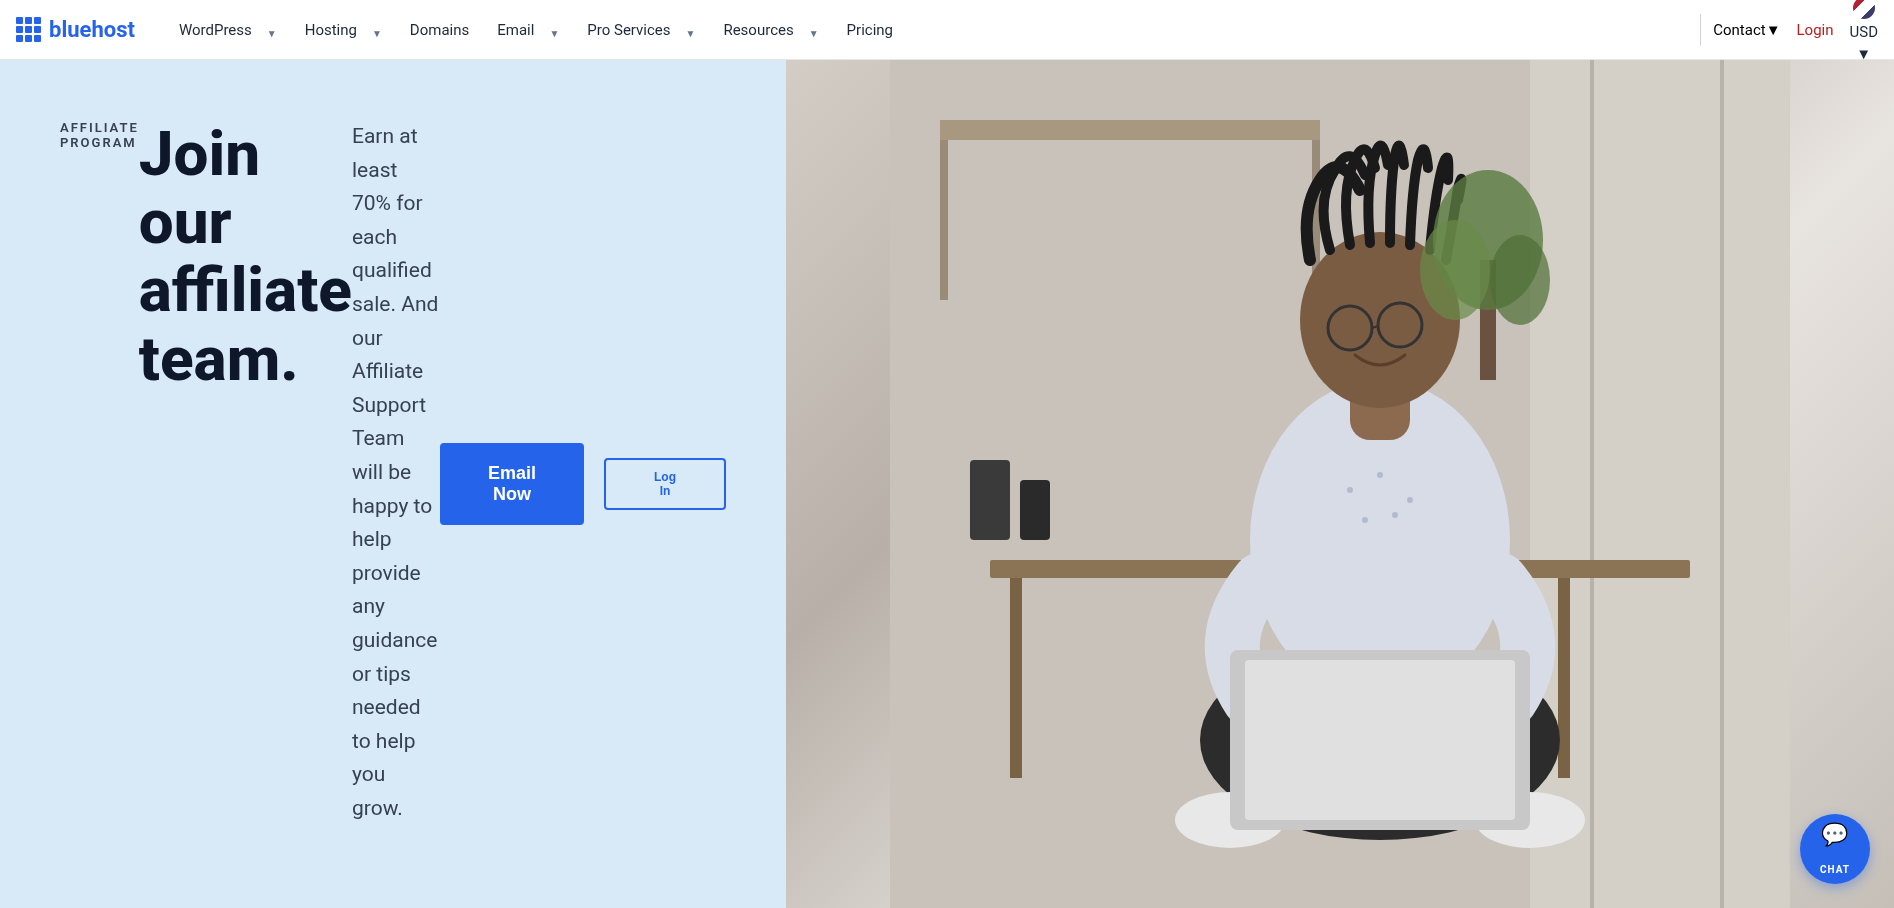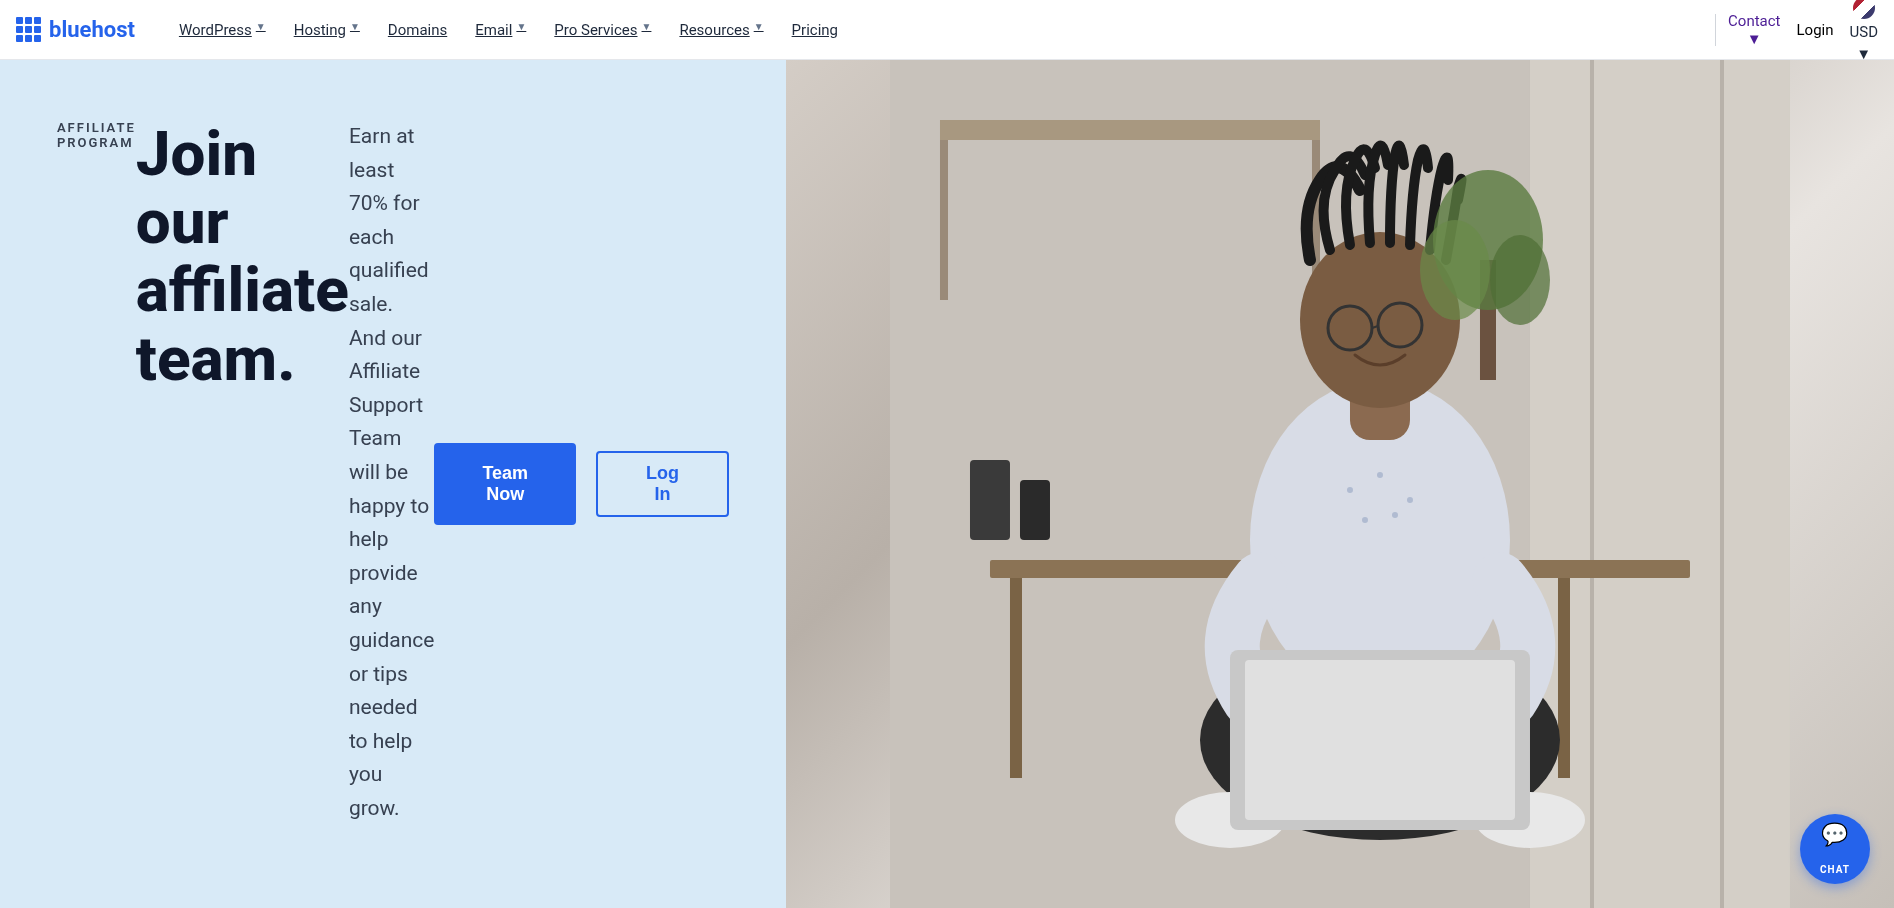"WordPress" .nav-item { align-items: flex-start -> flex-end; gap: 4px -> 15px; text-decoration: underline -> none }
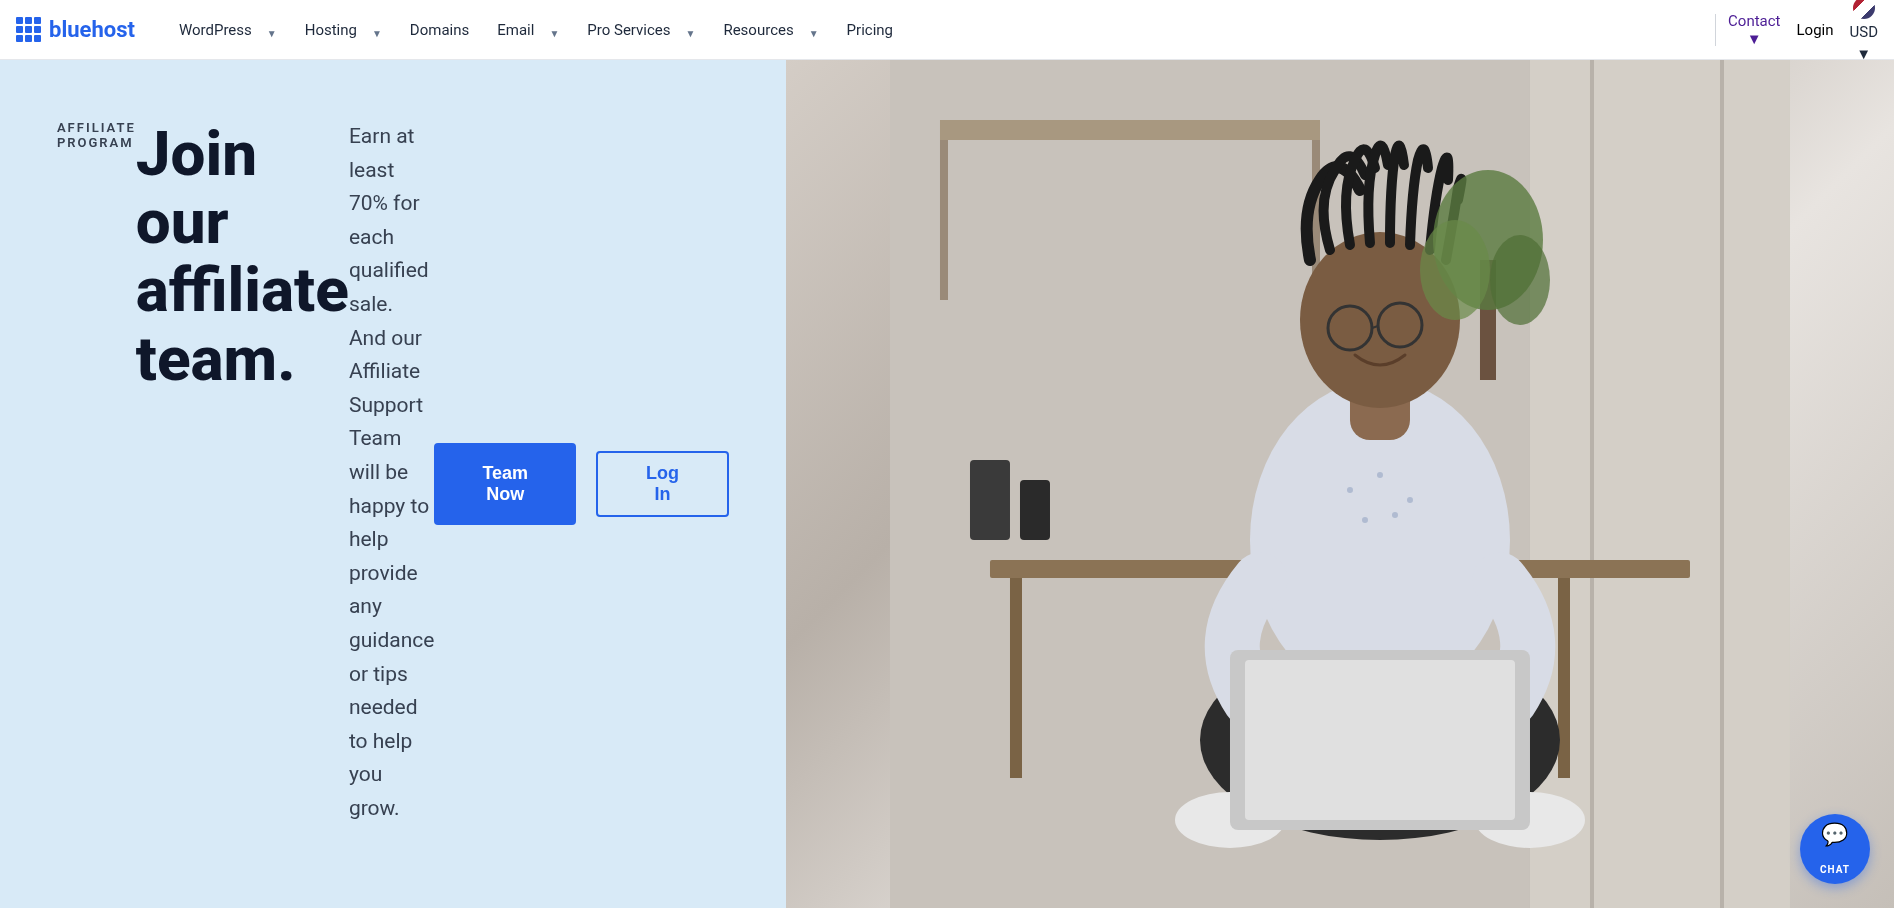"Contact" .nav-contact { color: #4c1d95 -> #000000; flex-direction: column -> none }
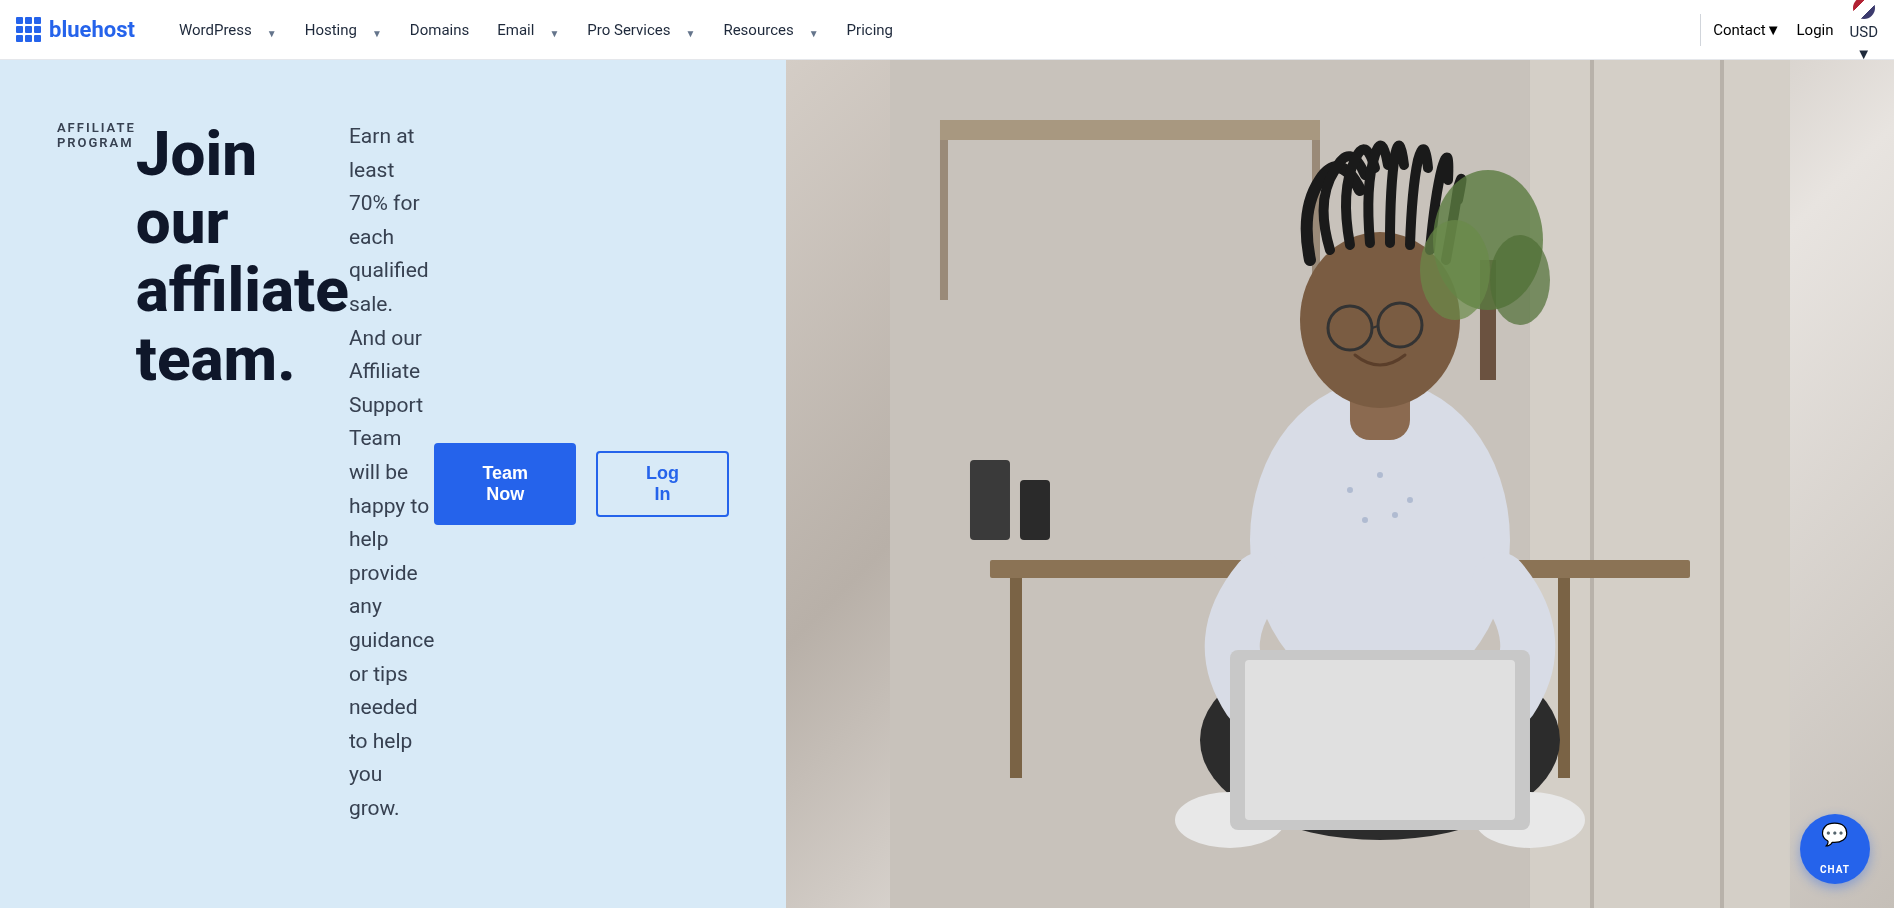"Login" .nav-login { color: #000000 -> #b91c1c }
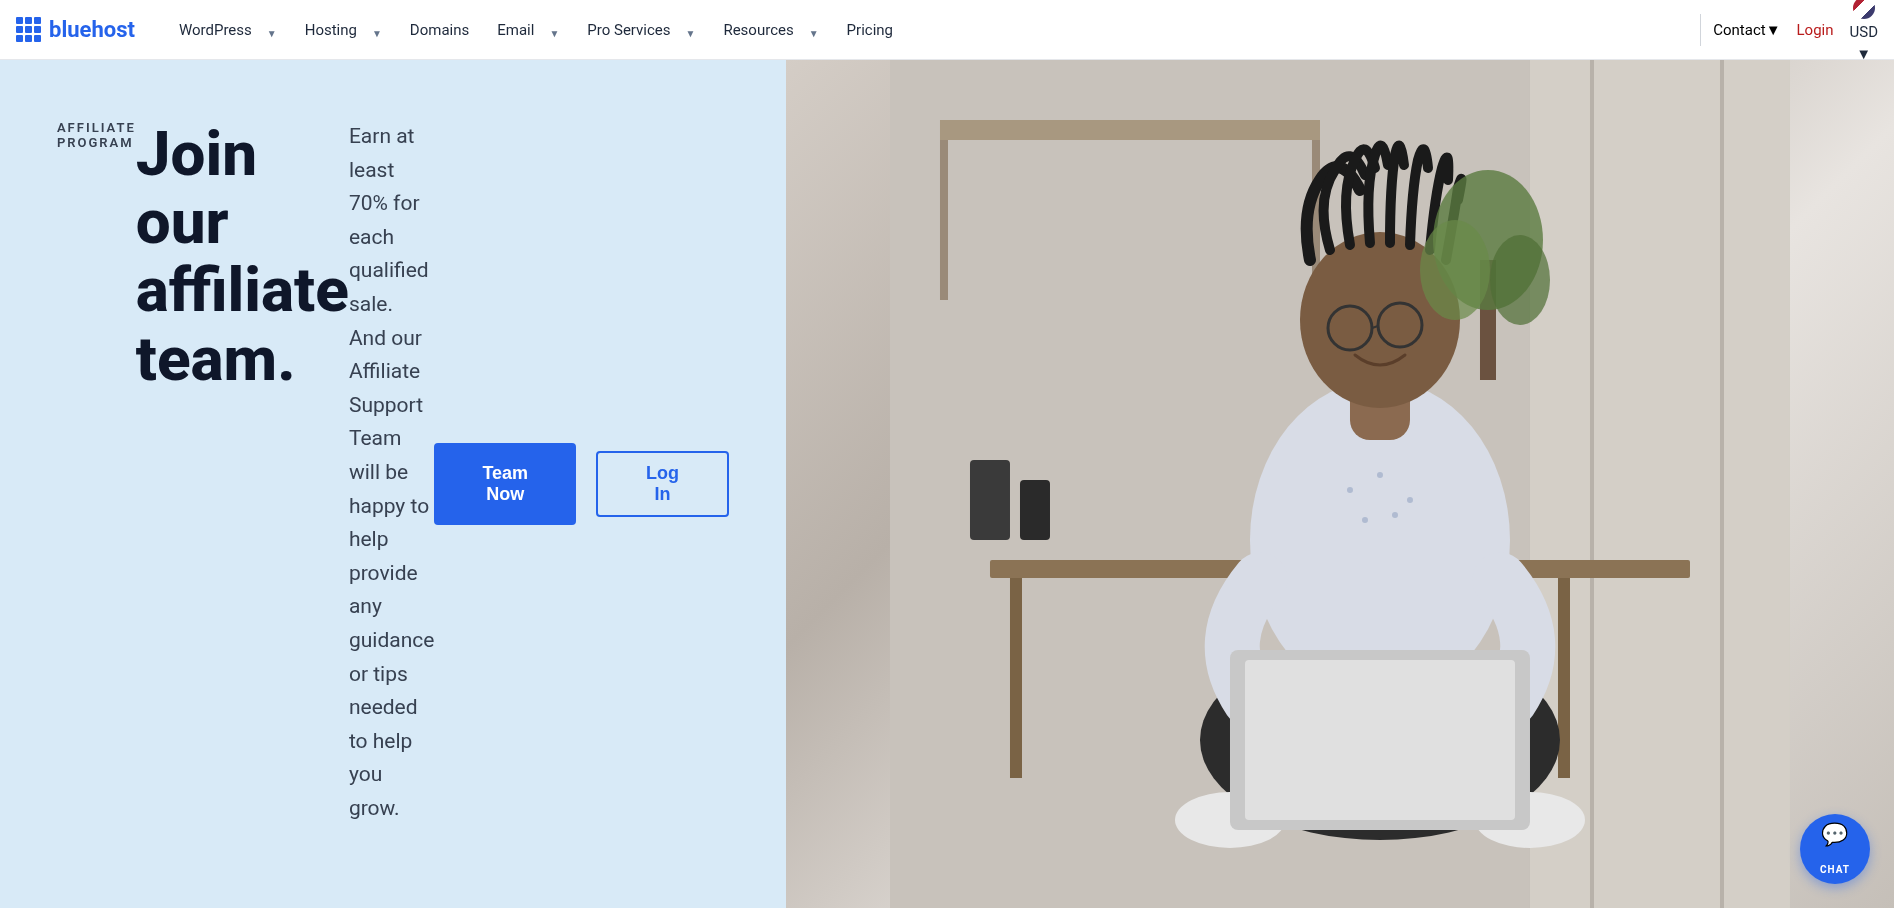"Team Now" button.btn-join { text: Team -> Email }
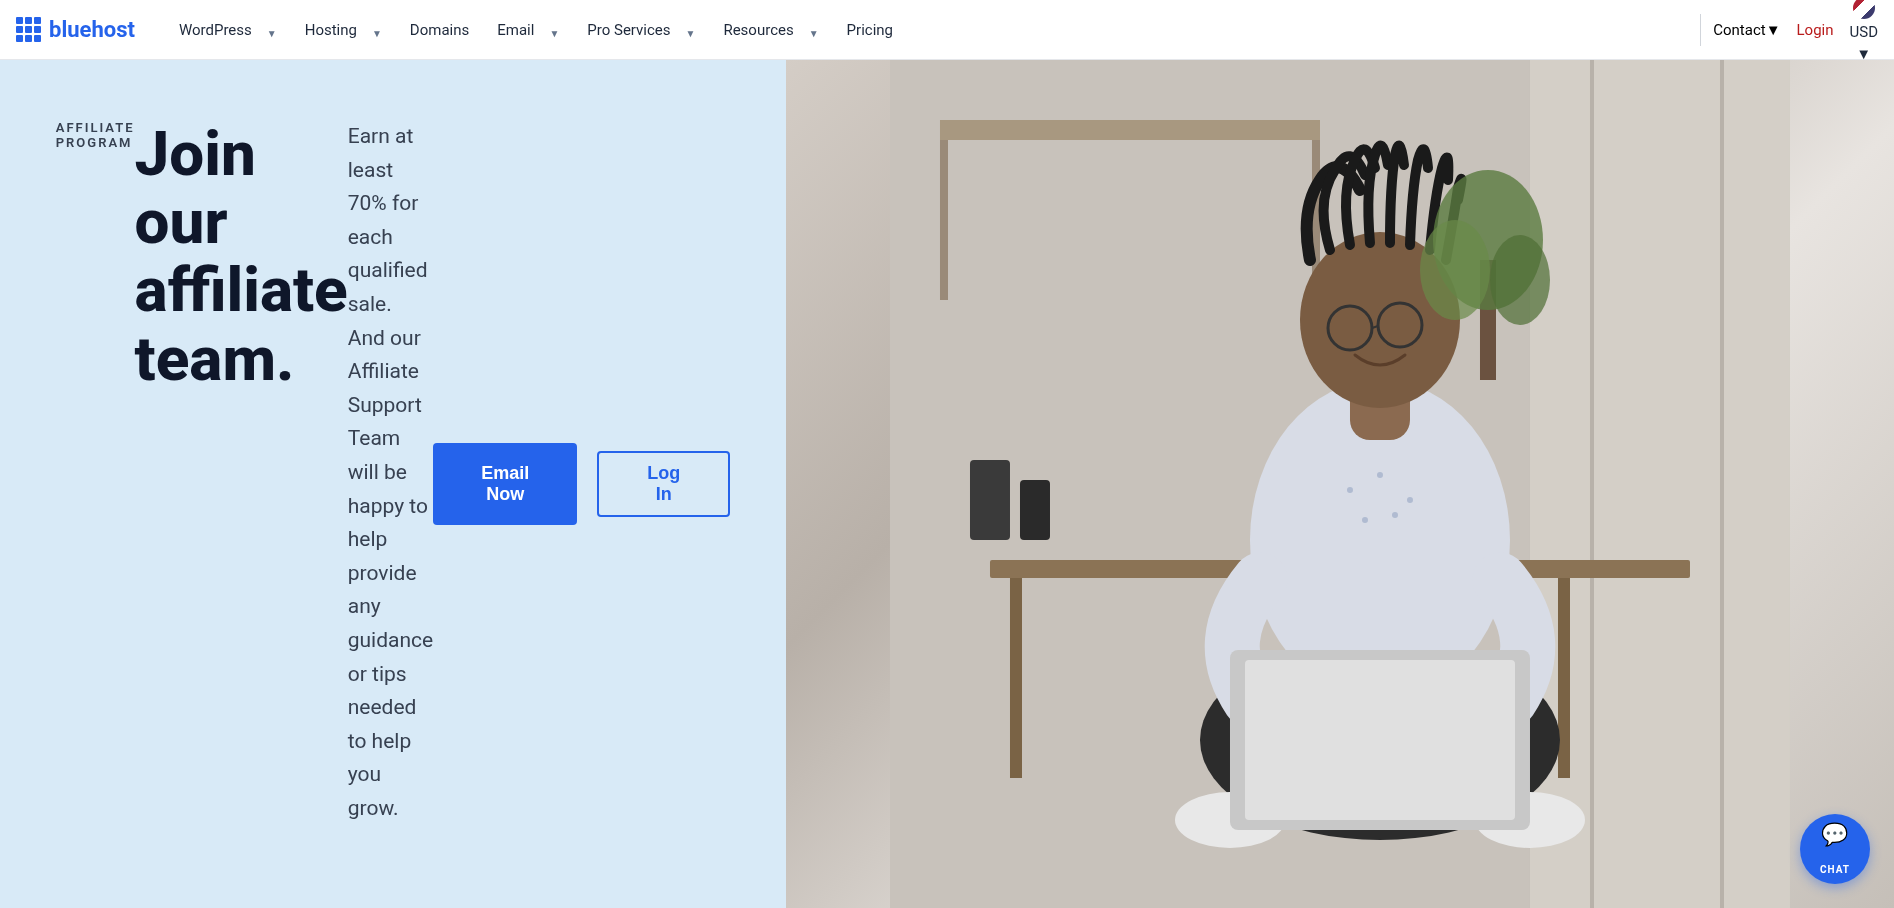"Log In" .btn-login { font-size: 18px -> 12px }
